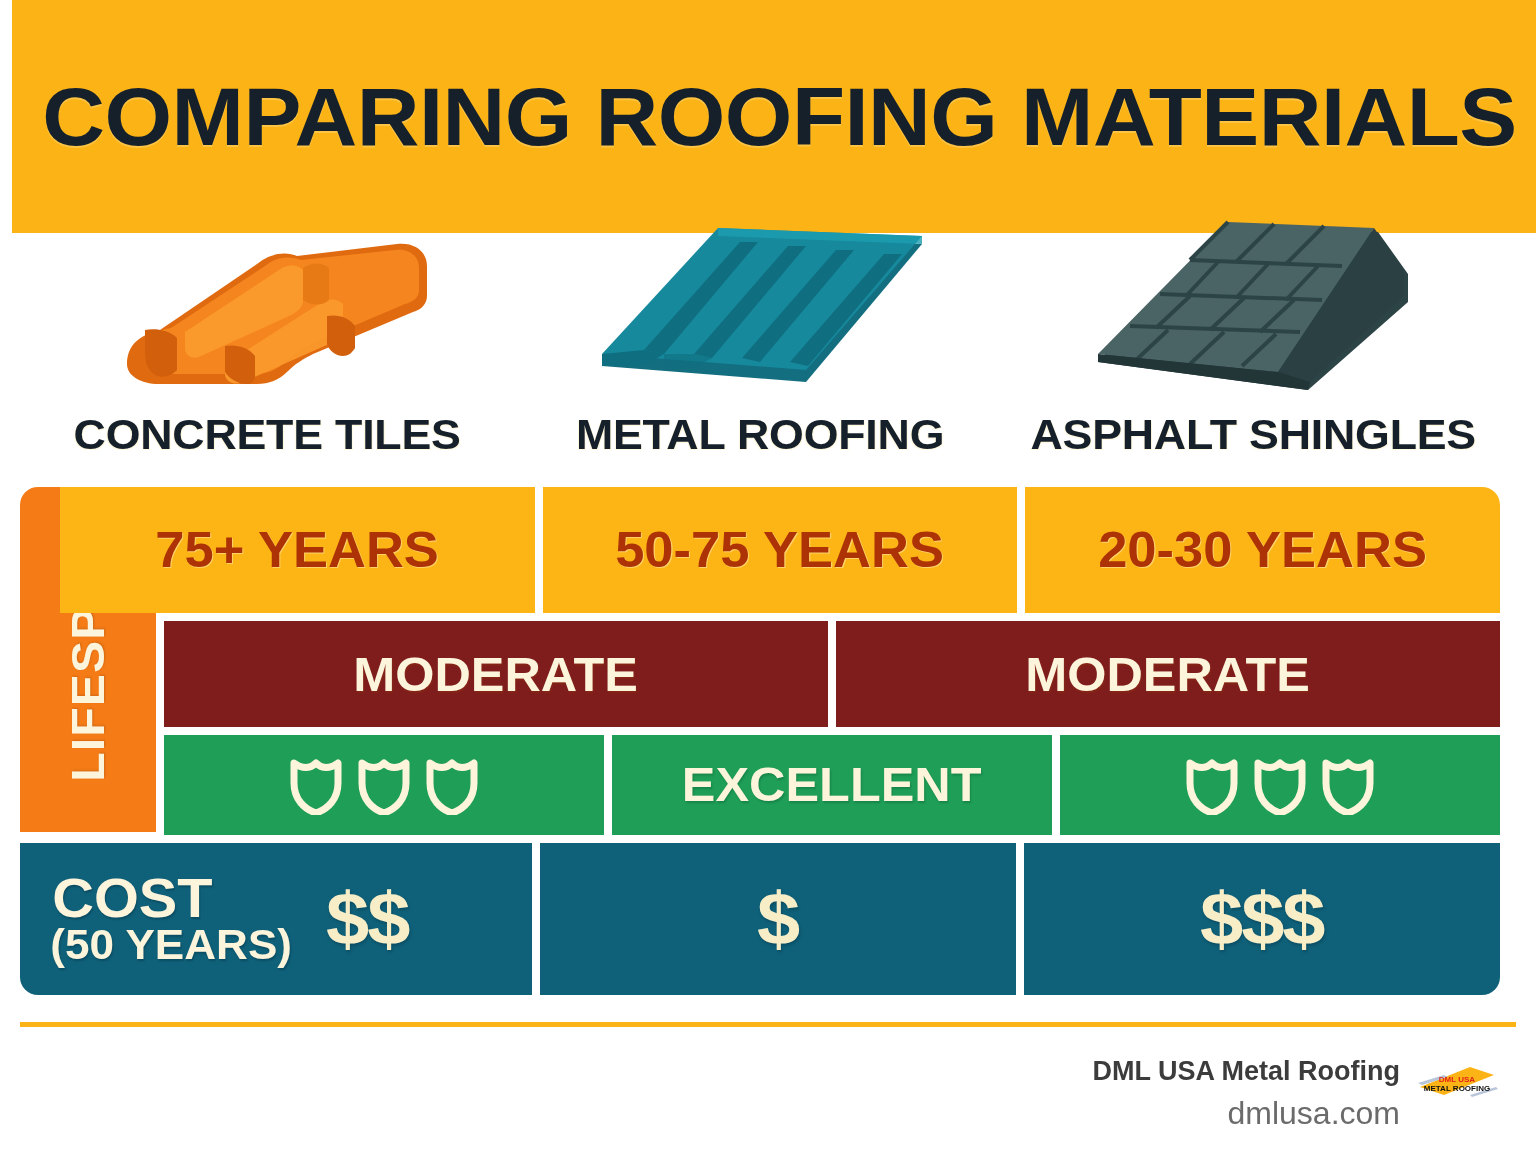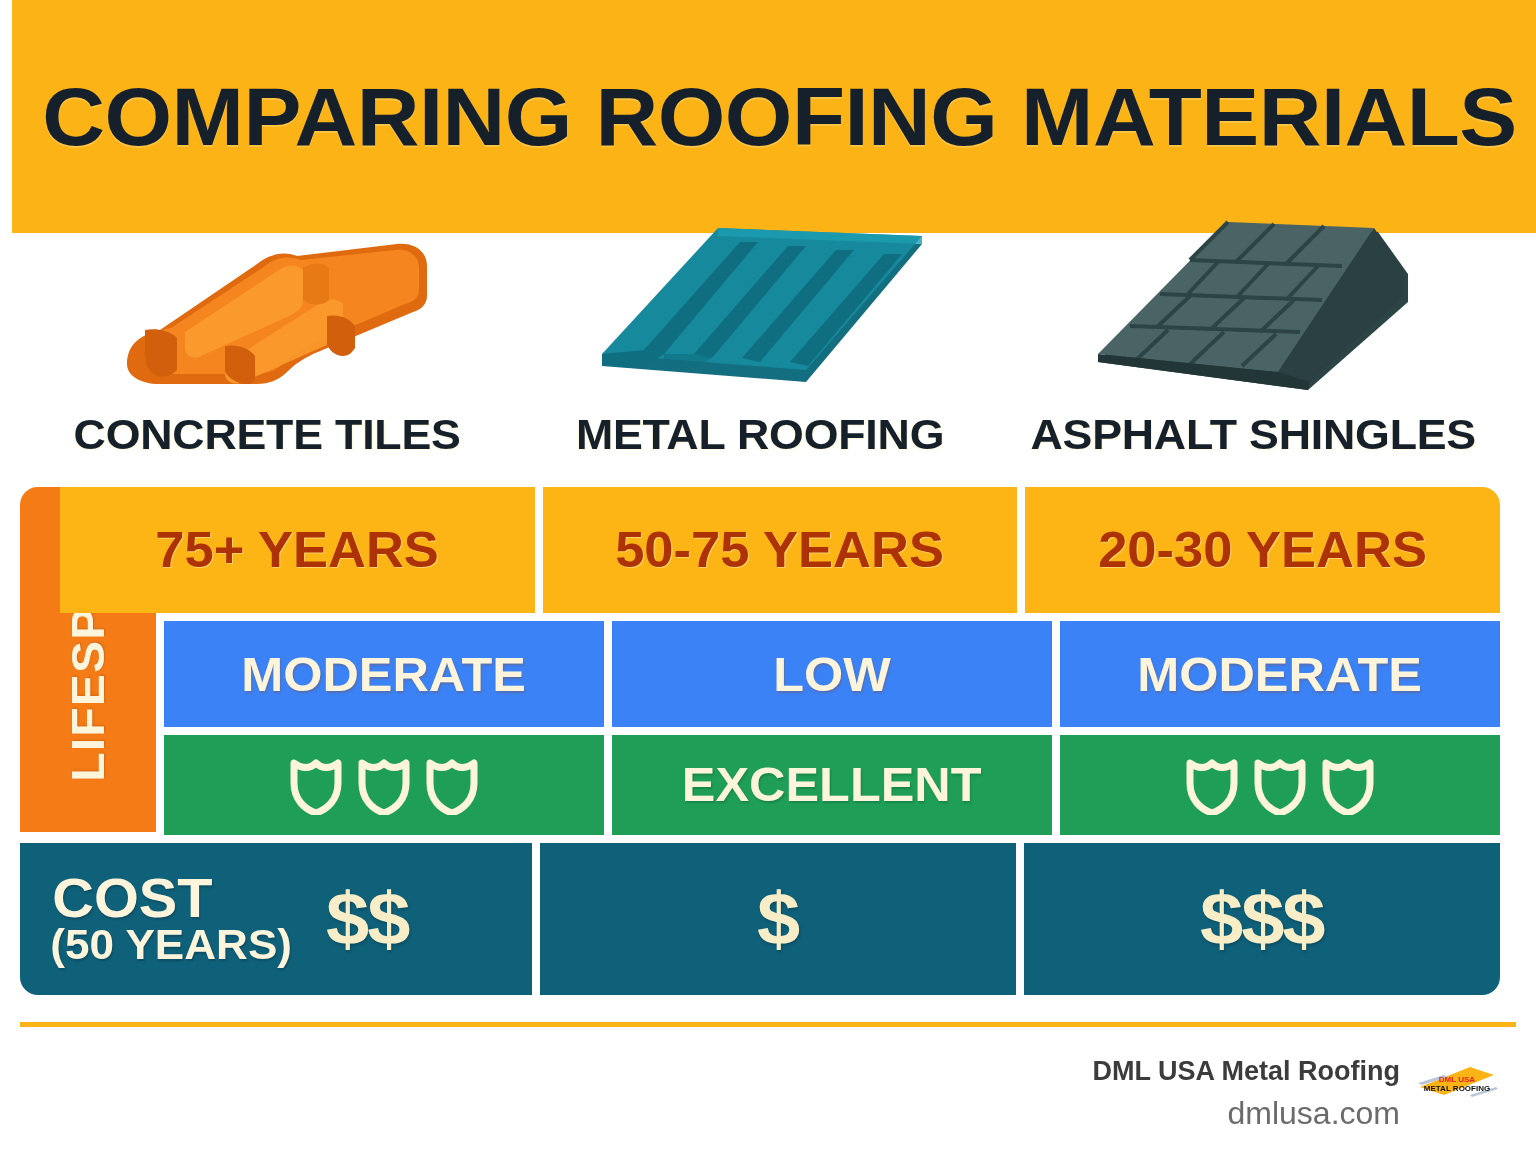"MODERATE" .row-2 .cell { background: #3b82f6 -> #7f1d1d }
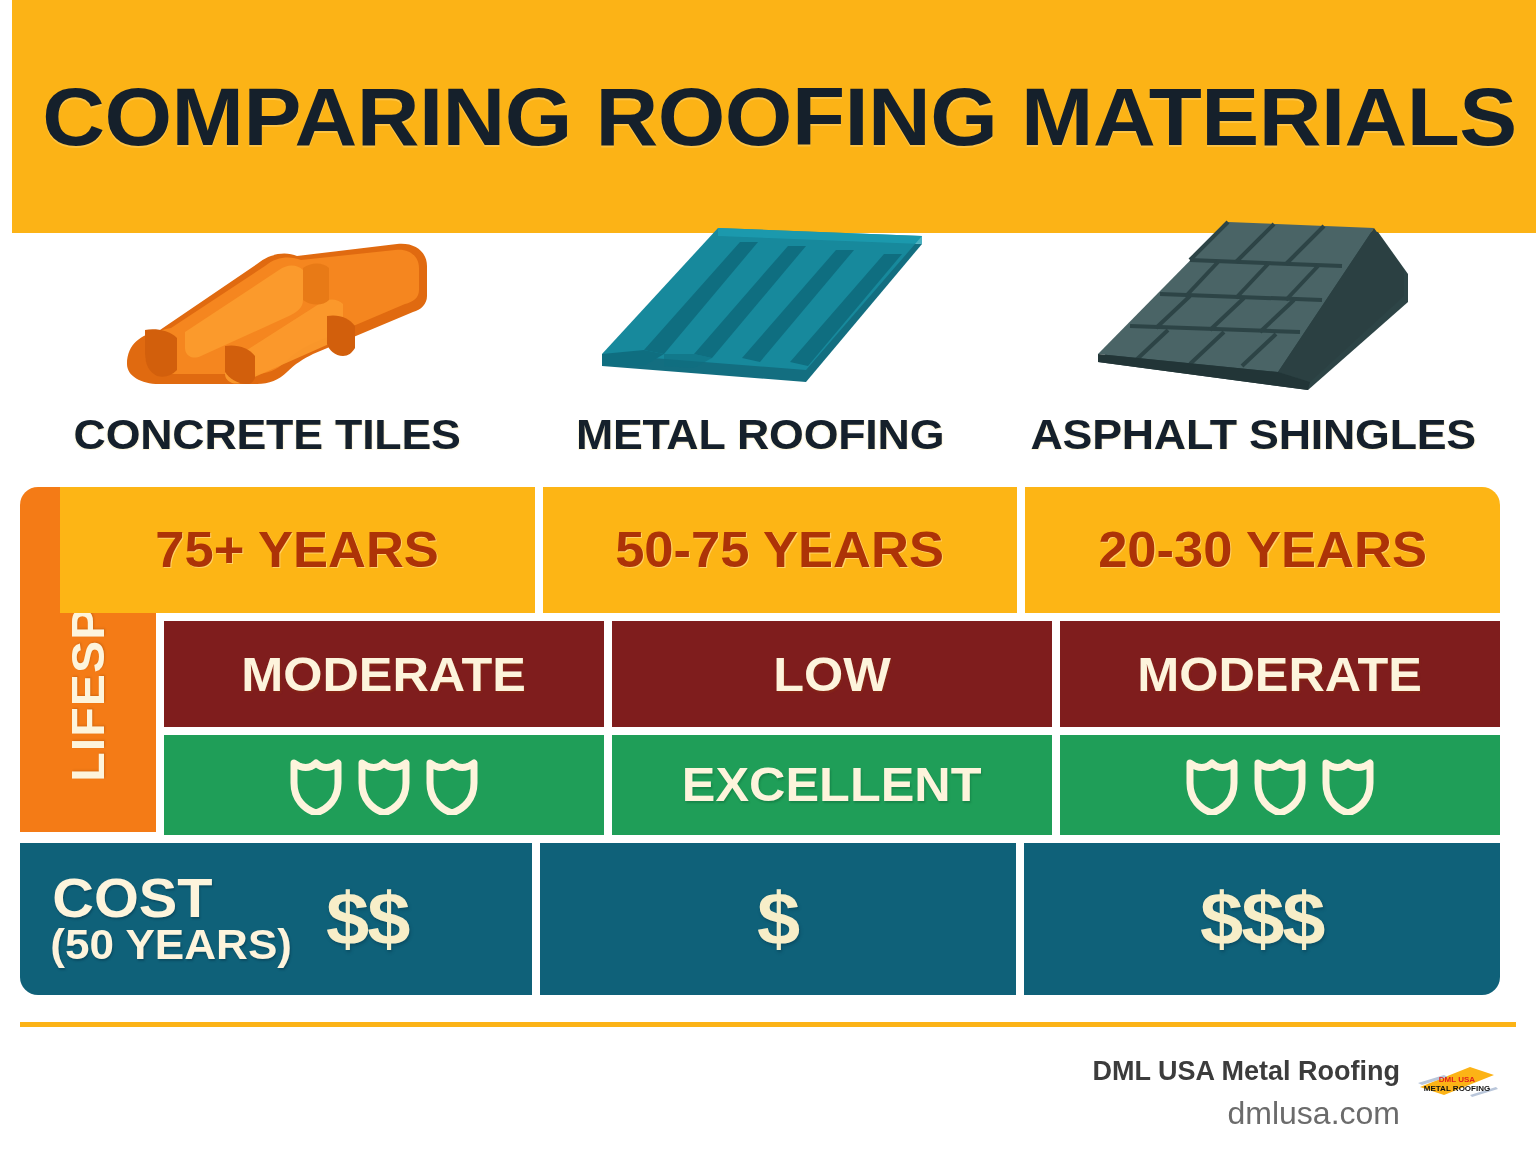"LOW" div.cell { html: <div> <span>LOW</span> </div> -> none }
